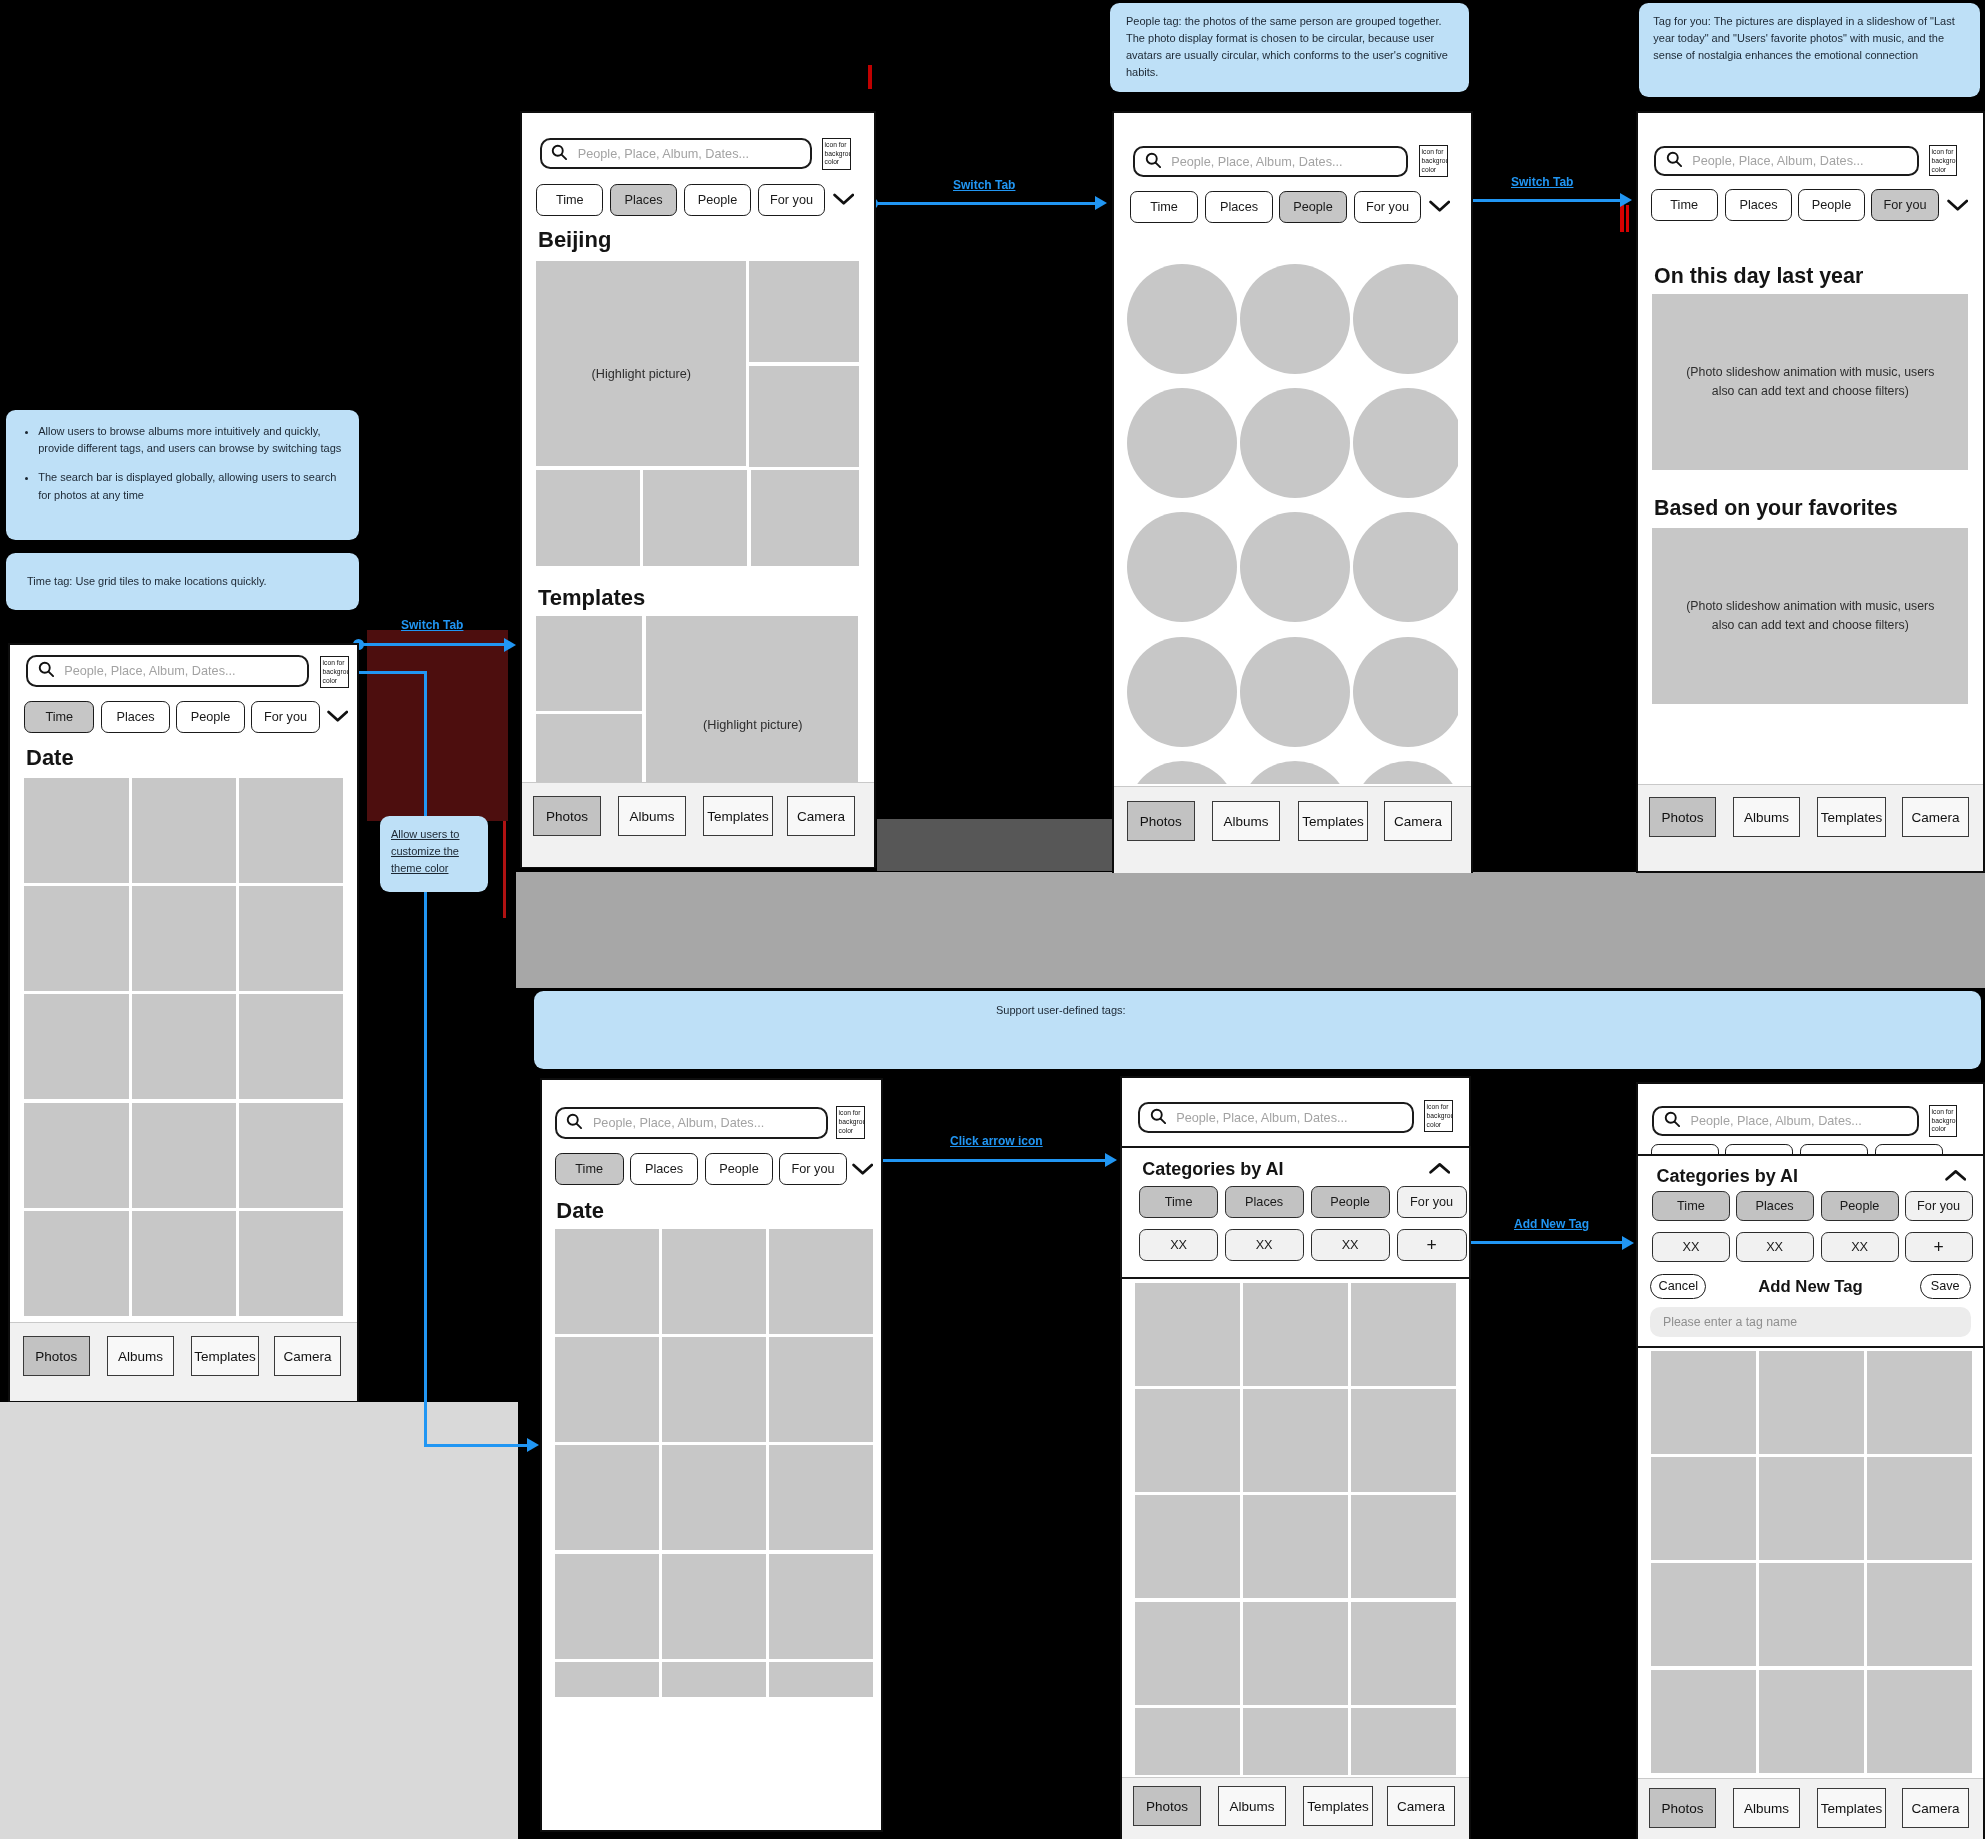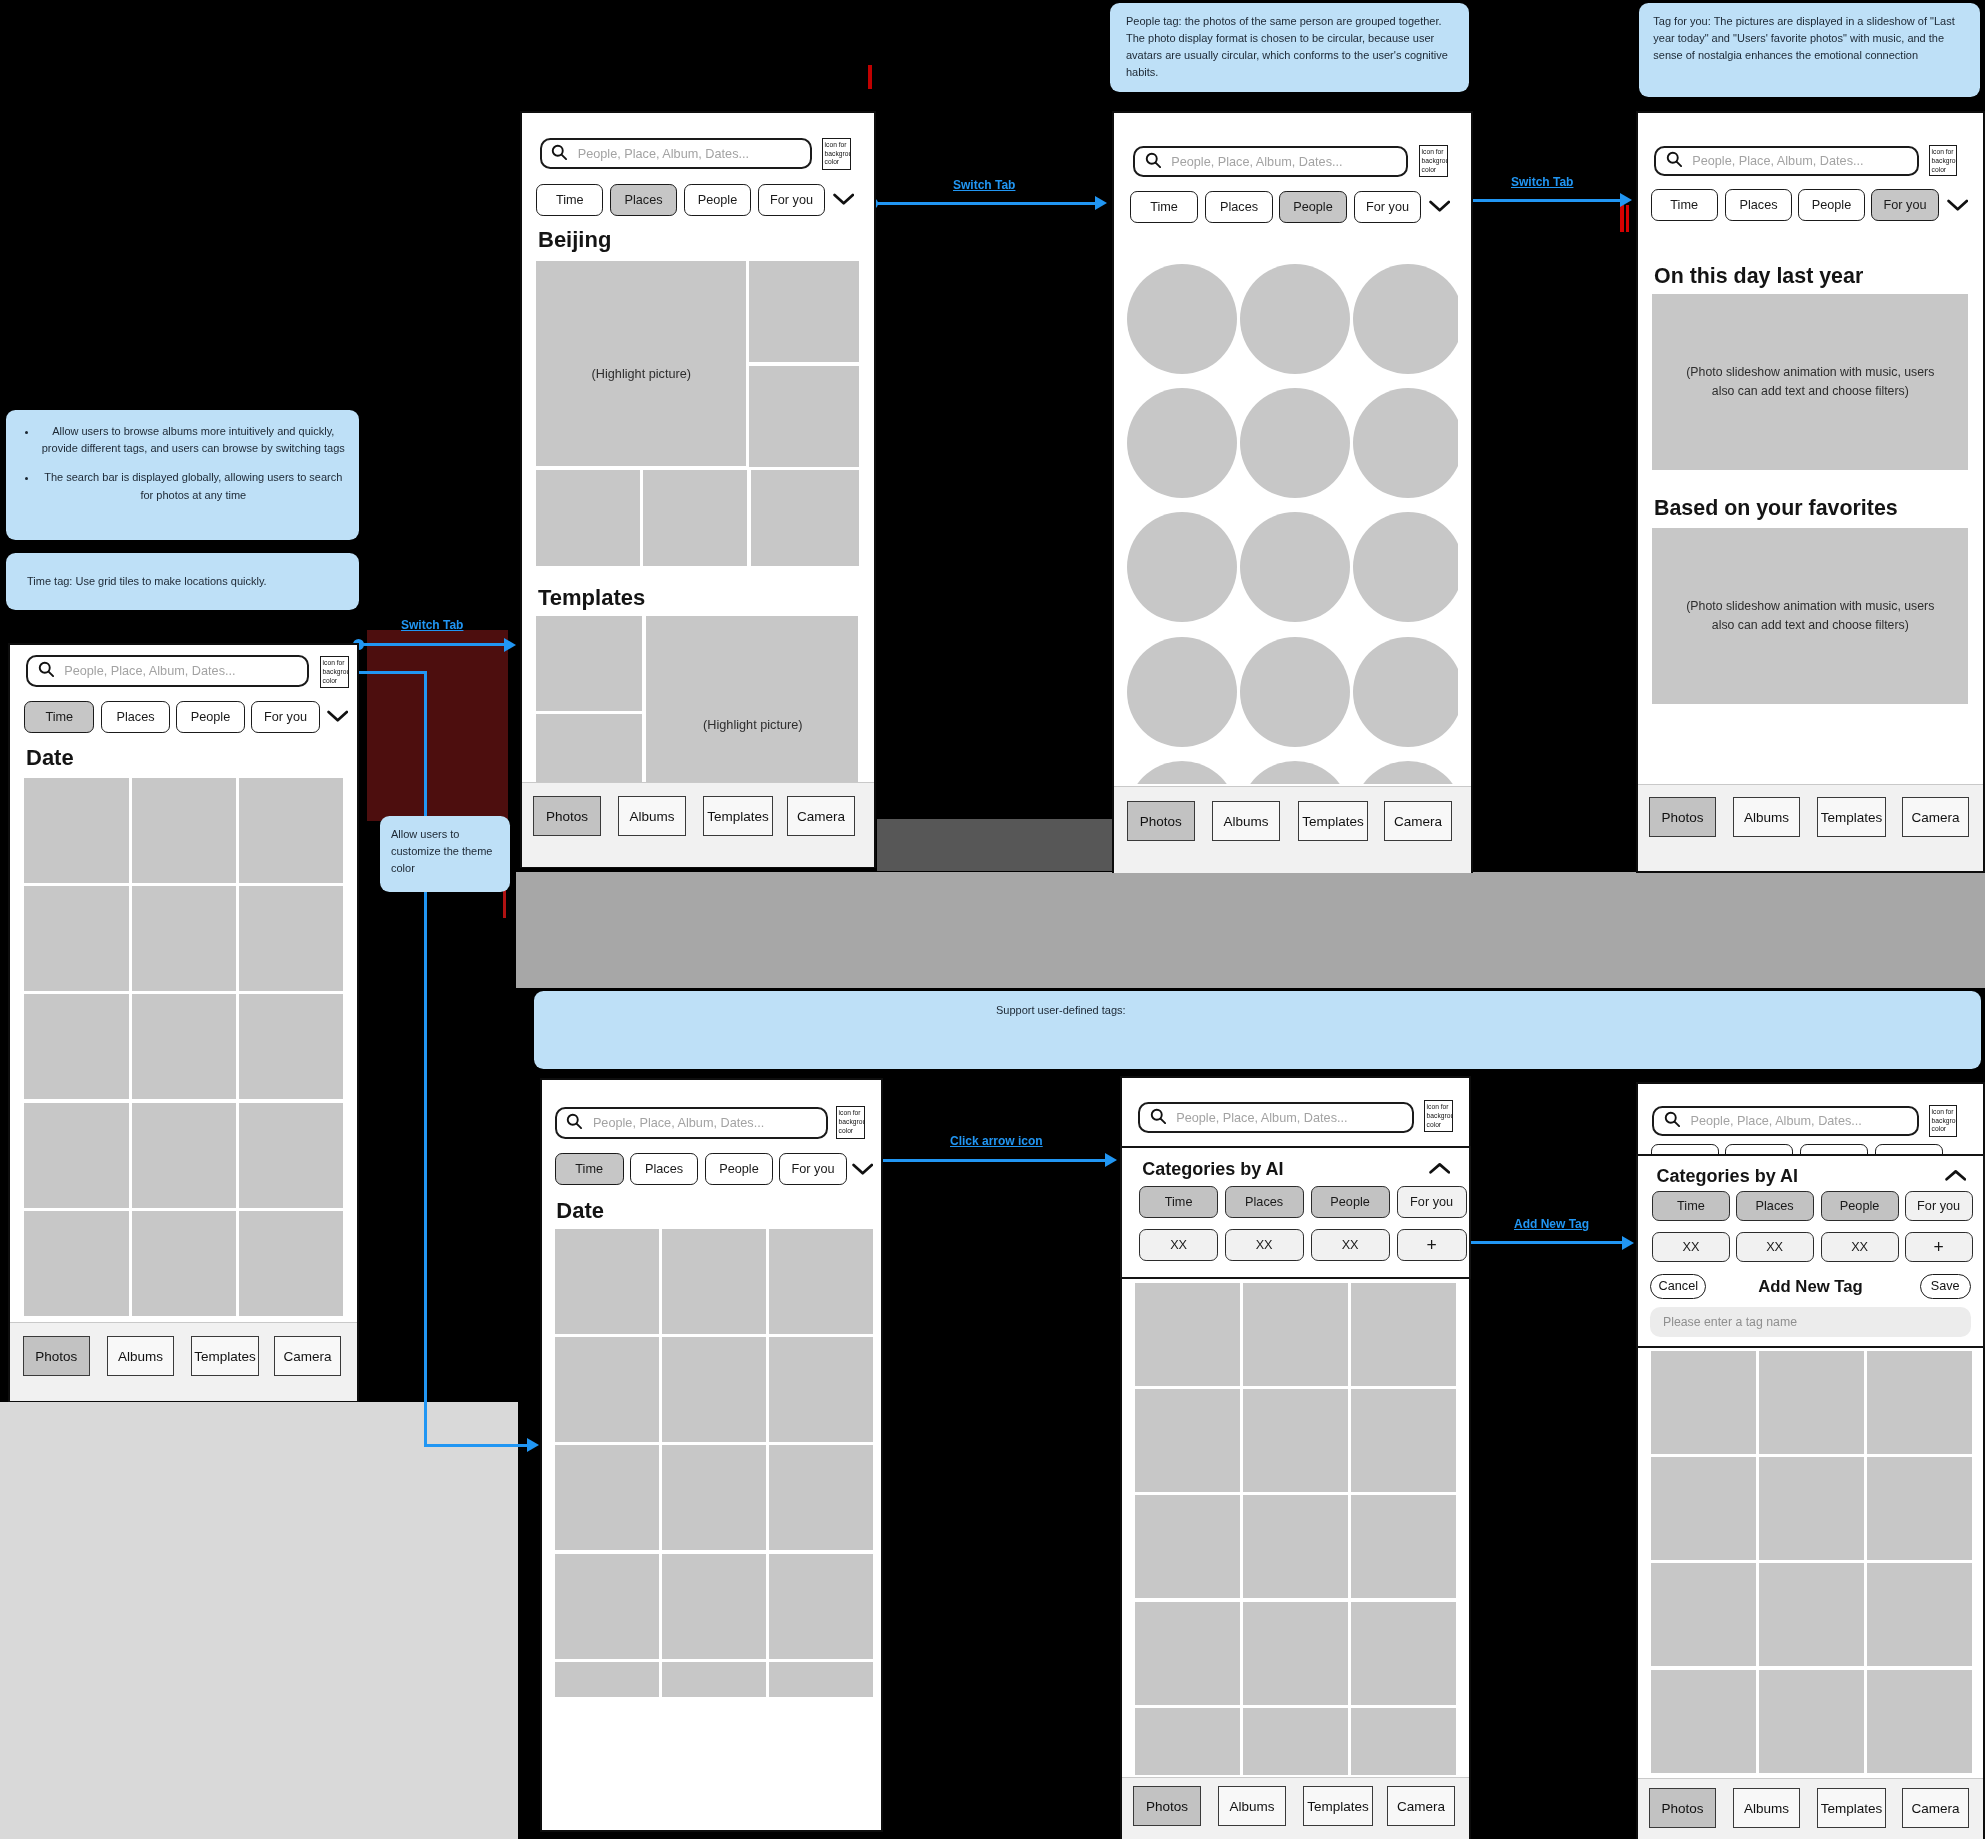"Allow users to browse albums" .co li { text-align: center -> none }
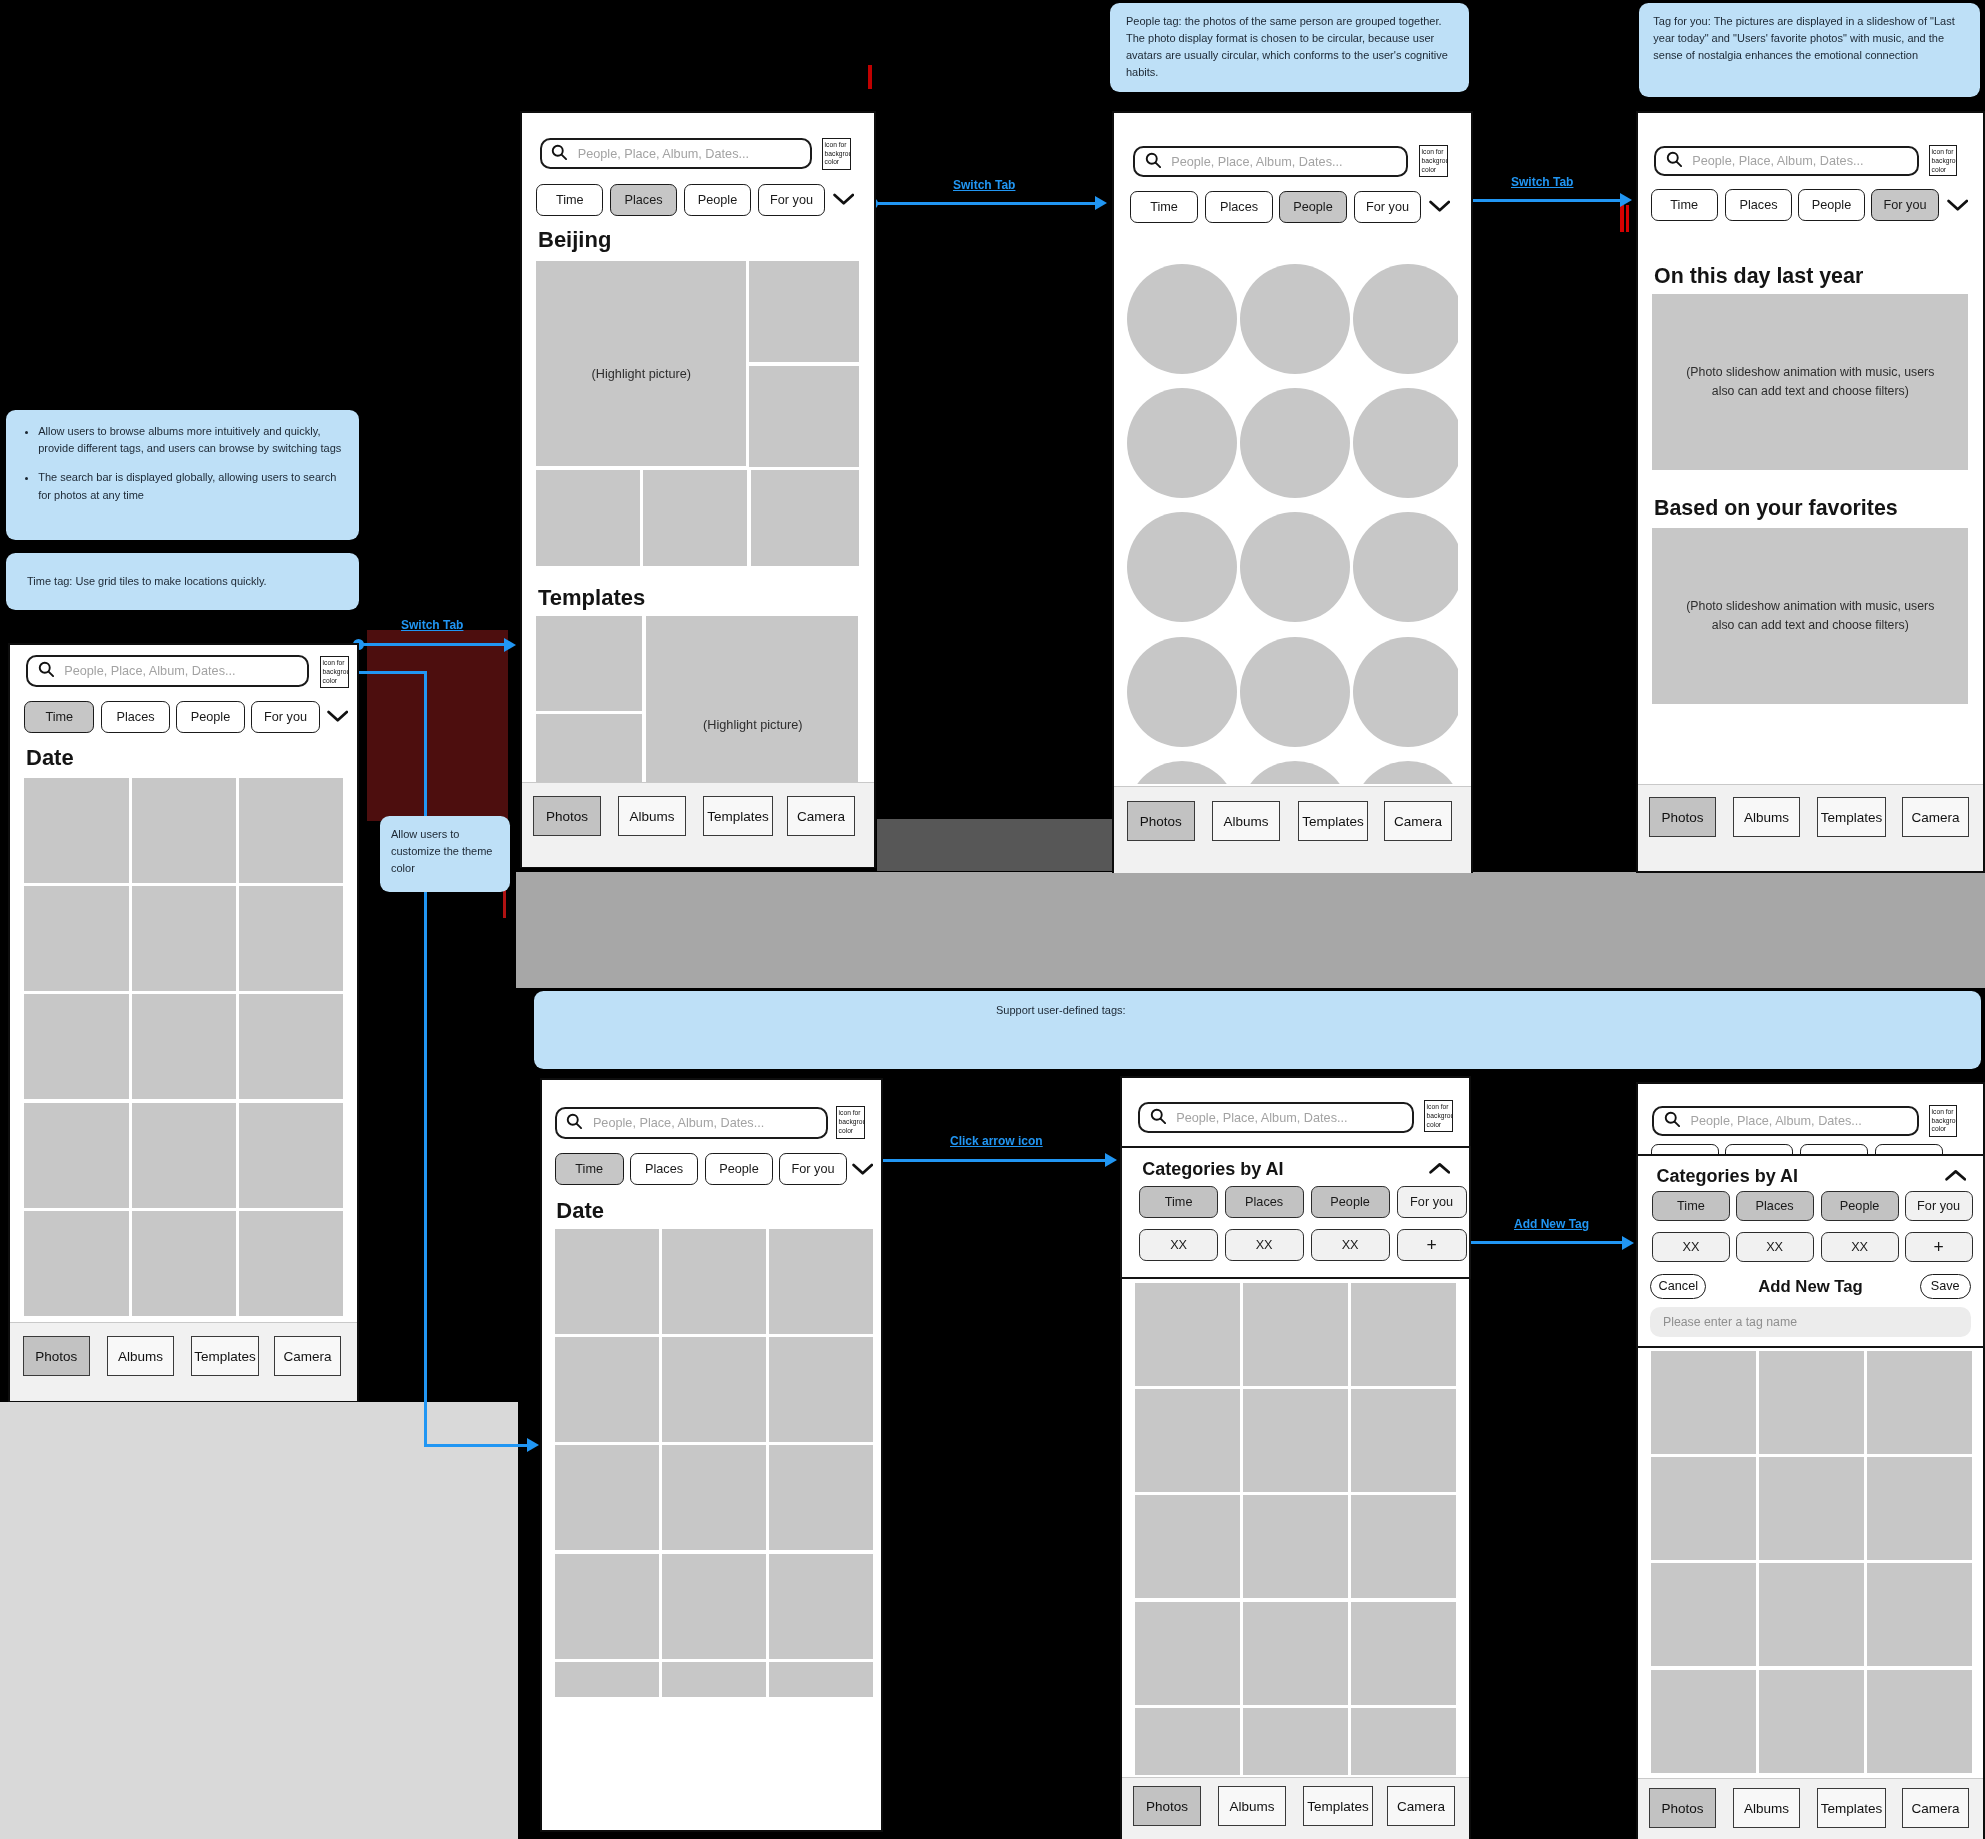"Allow users to customize the" div.co { text-decoration: none -> underline; width: 130px -> 108px }
